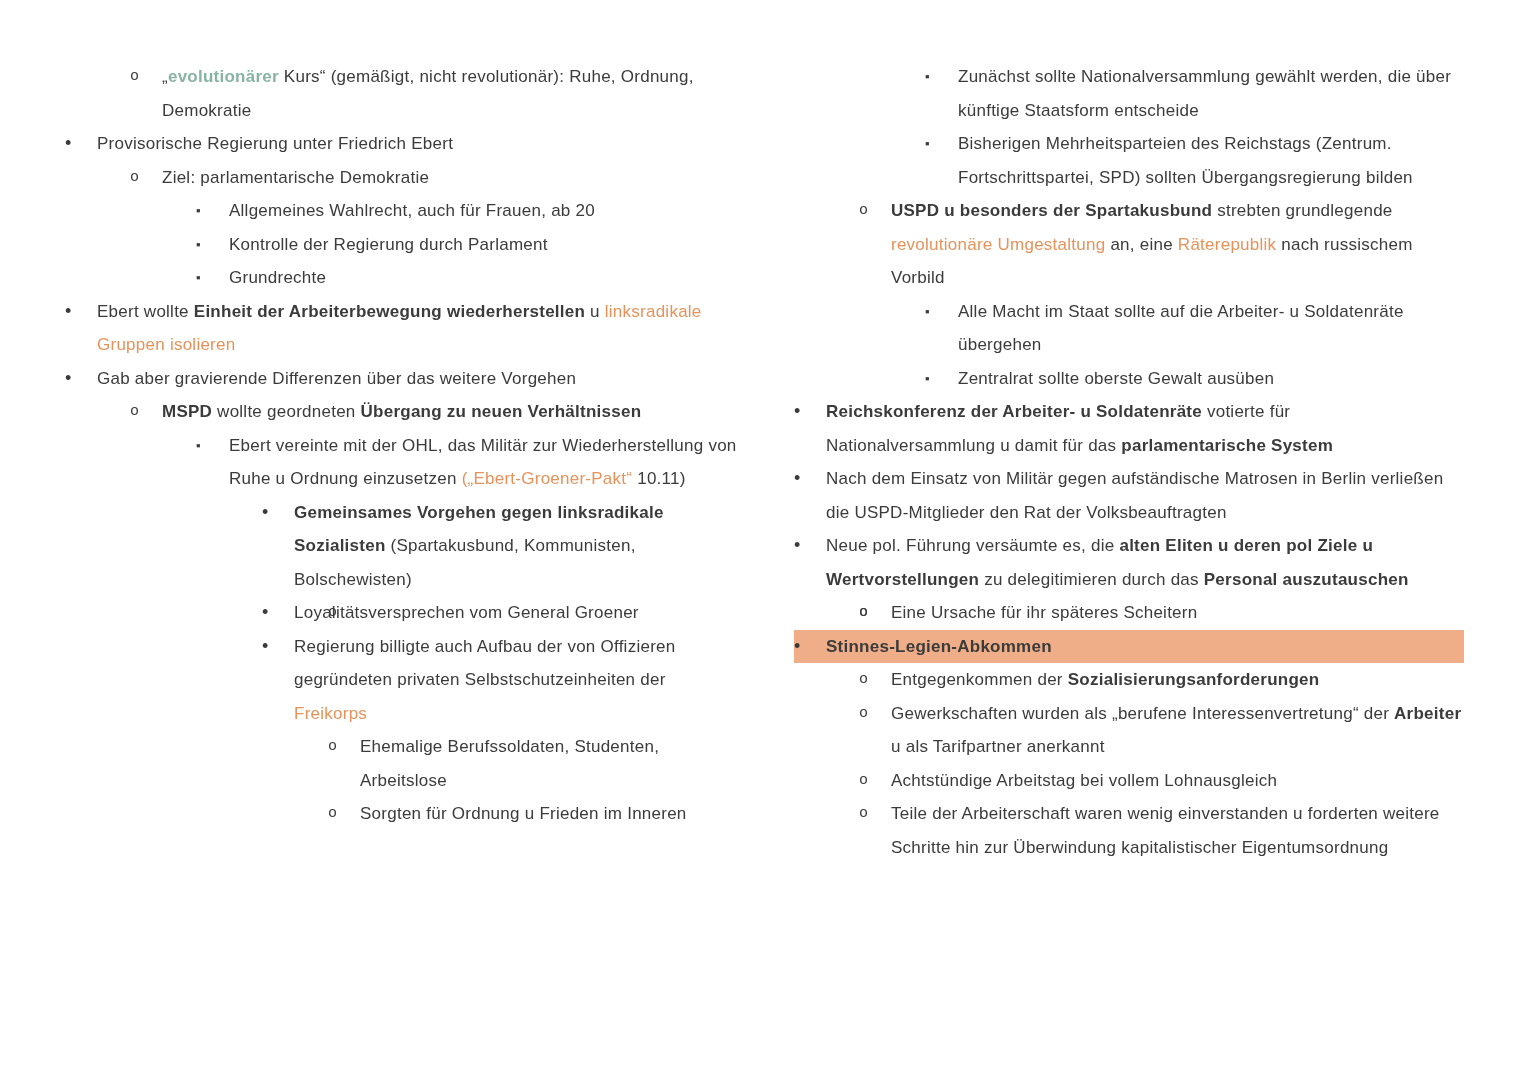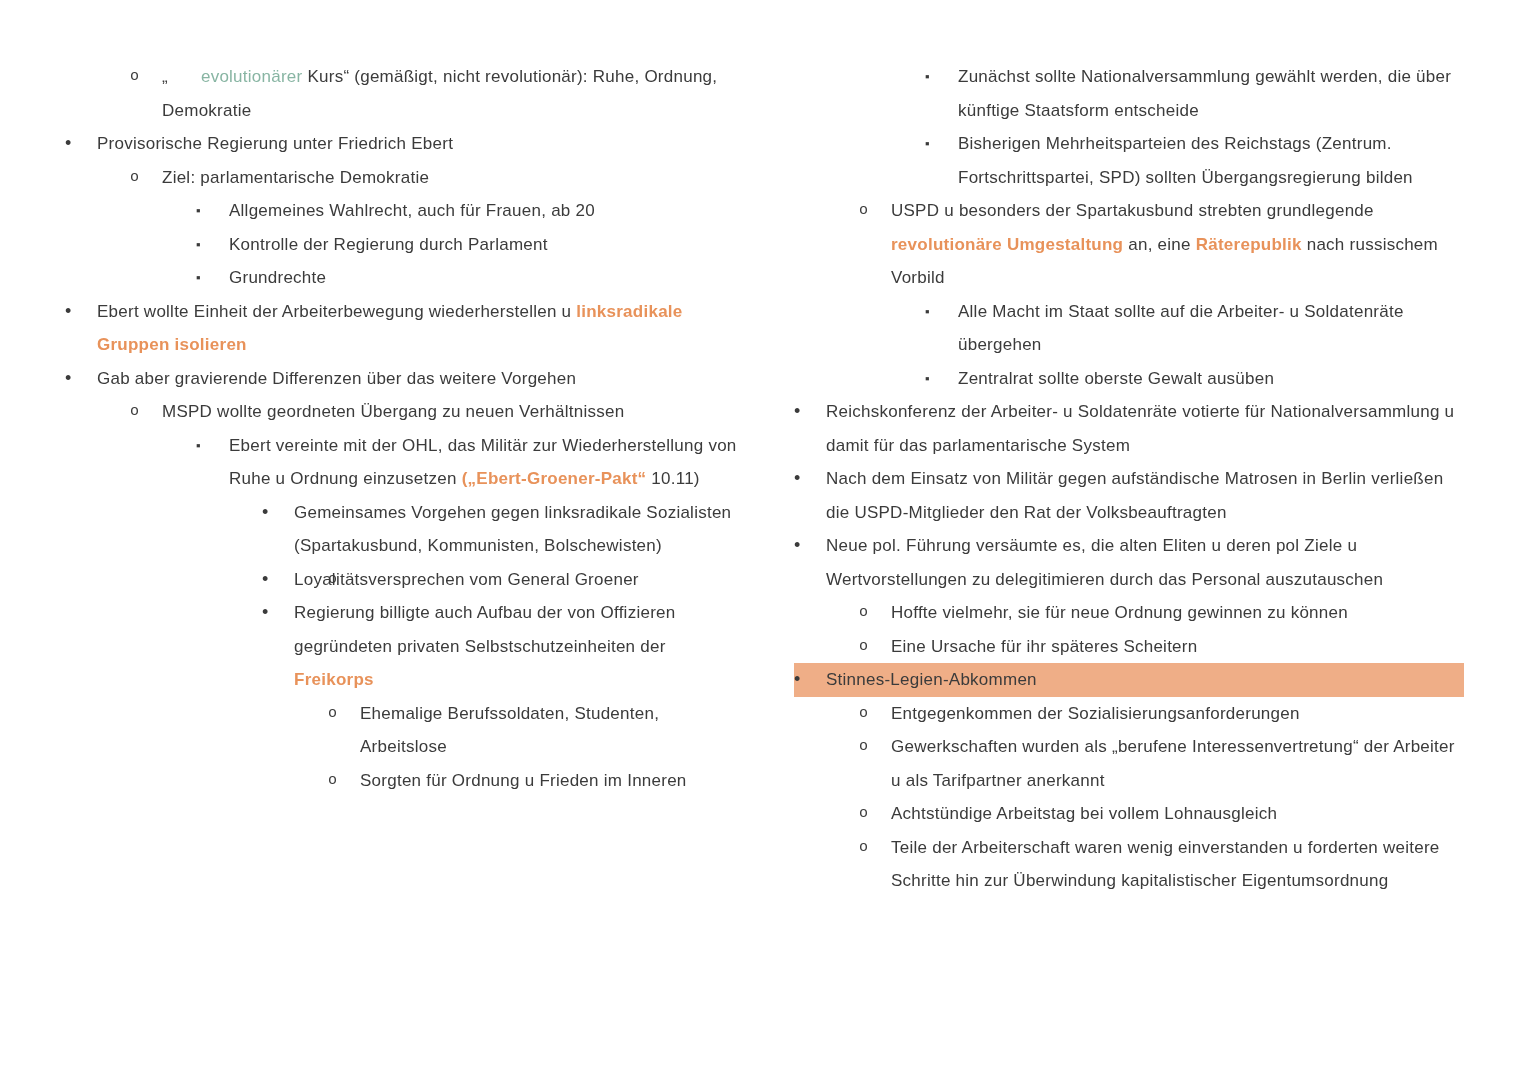"evolutionärer" .seg-teal { font-weight: normal -> bold; margin-left: 33px -> none }
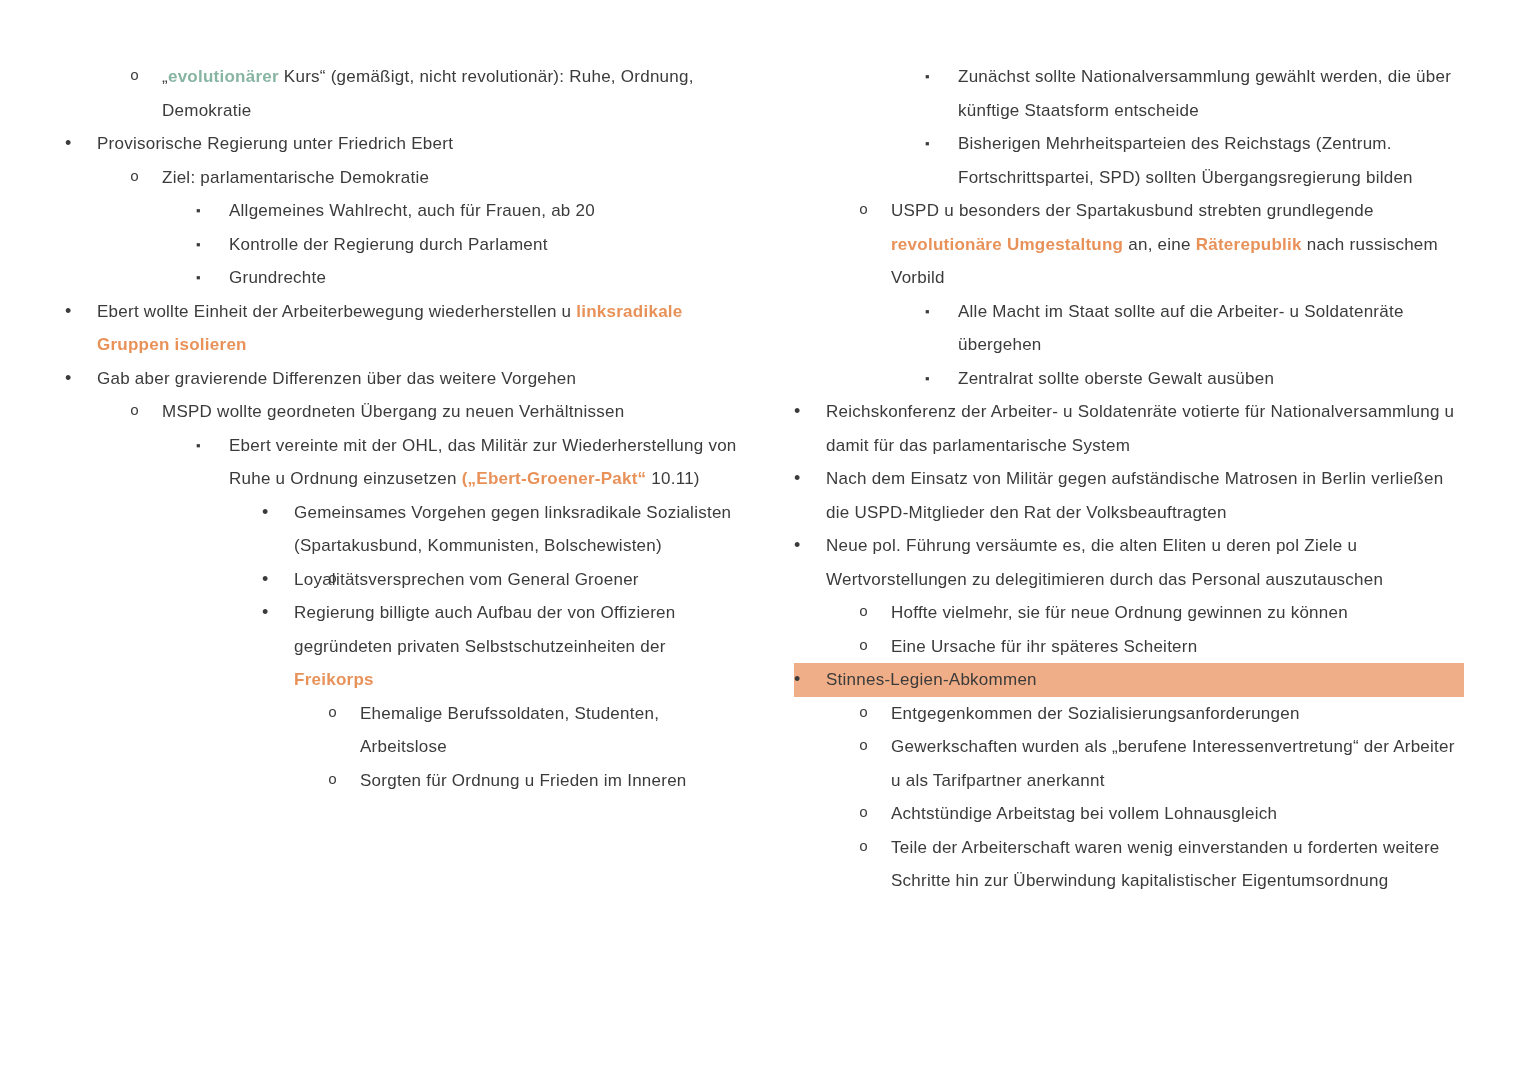"USPD u besonders der Spartakusbund" .seg-bold { font-weight: normal -> bold }
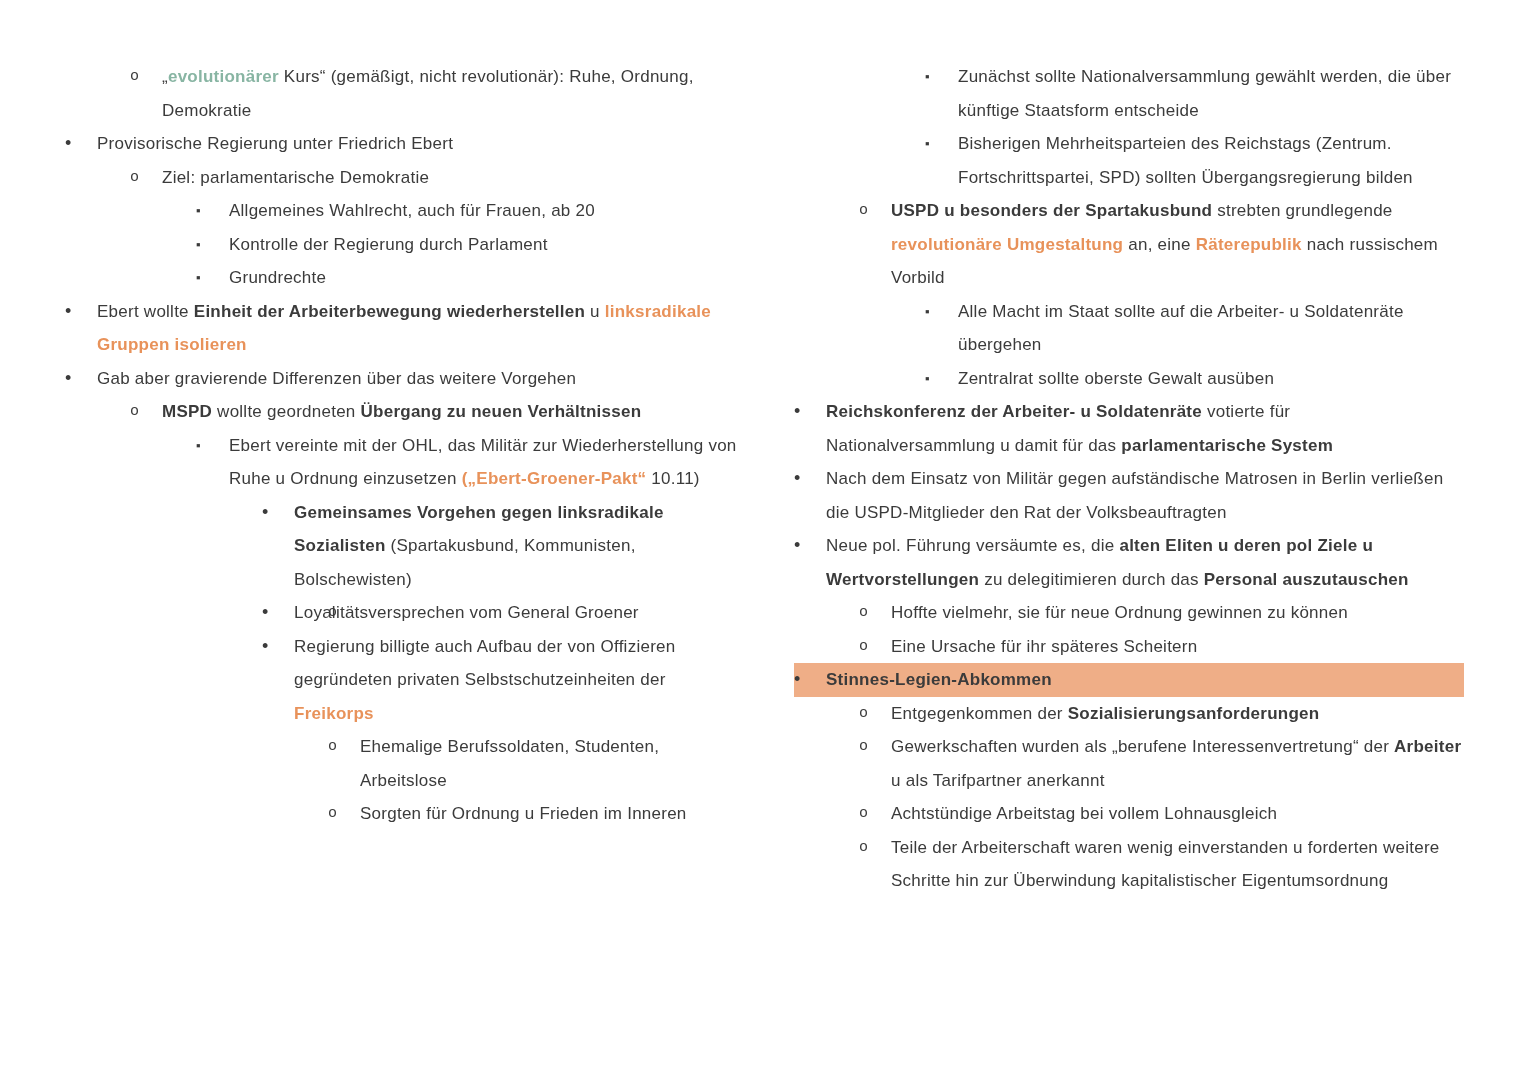"revolutionäre Umgestaltung" .seg-orange { font-weight: bold -> normal }
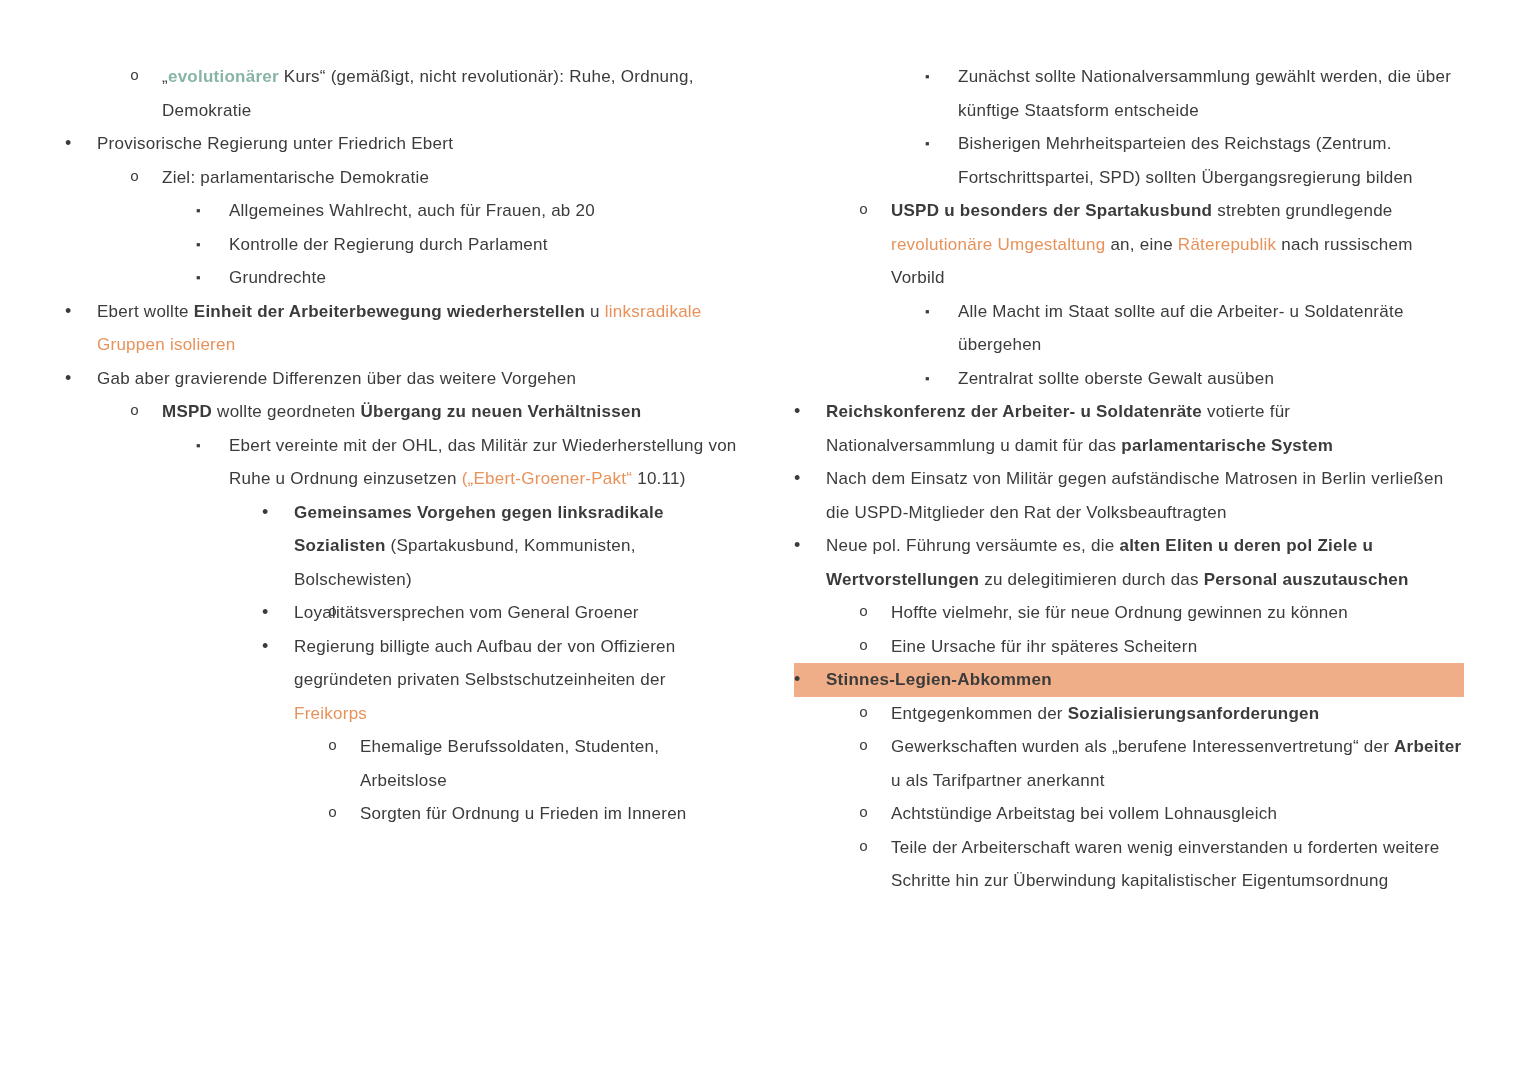"Hoffte vielmehr, sie für neue" span.text { html: <span><span>Hoffte vielmehr, sie für neue Ordnung gewinnen zu können</span></span> -> none }
